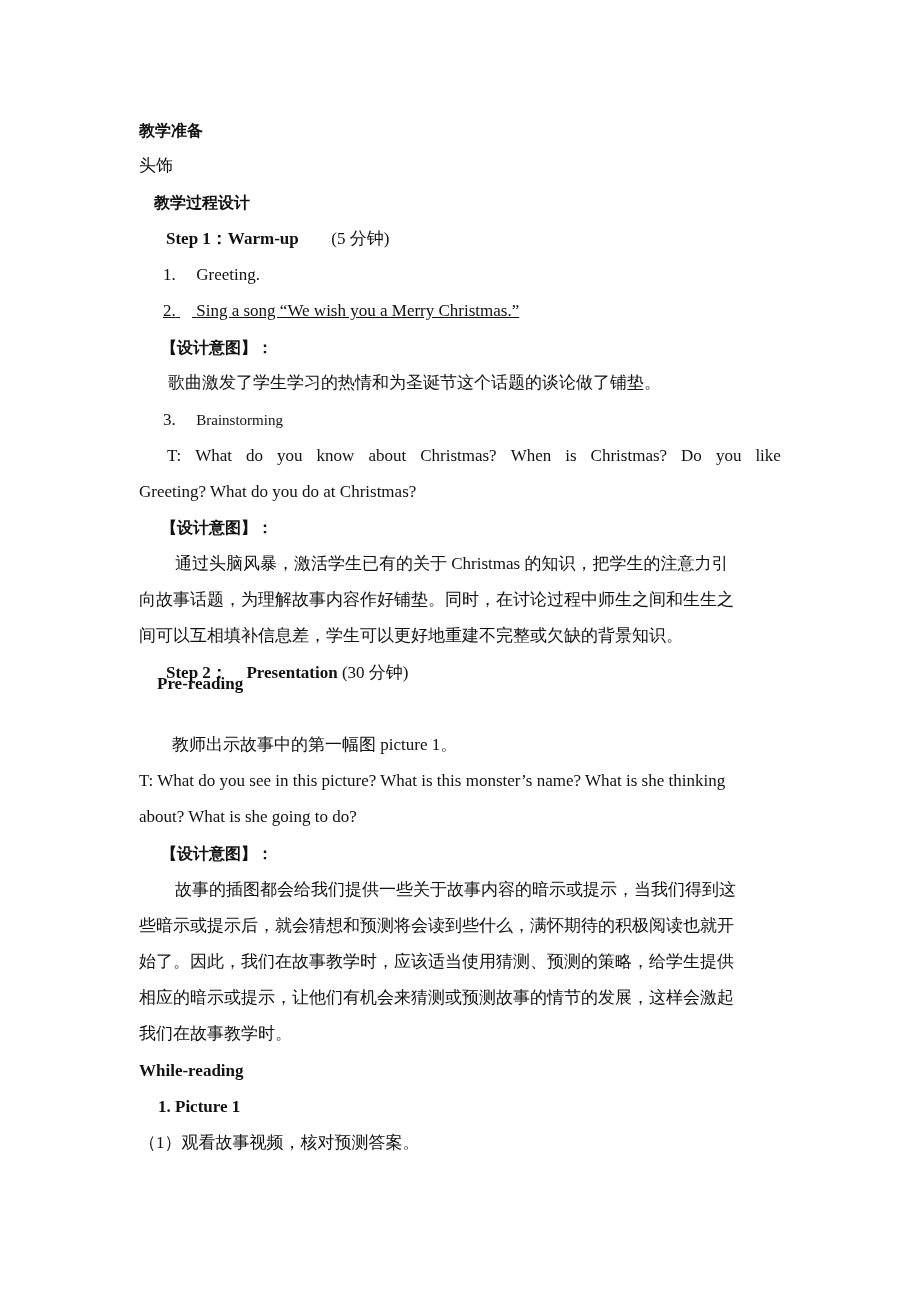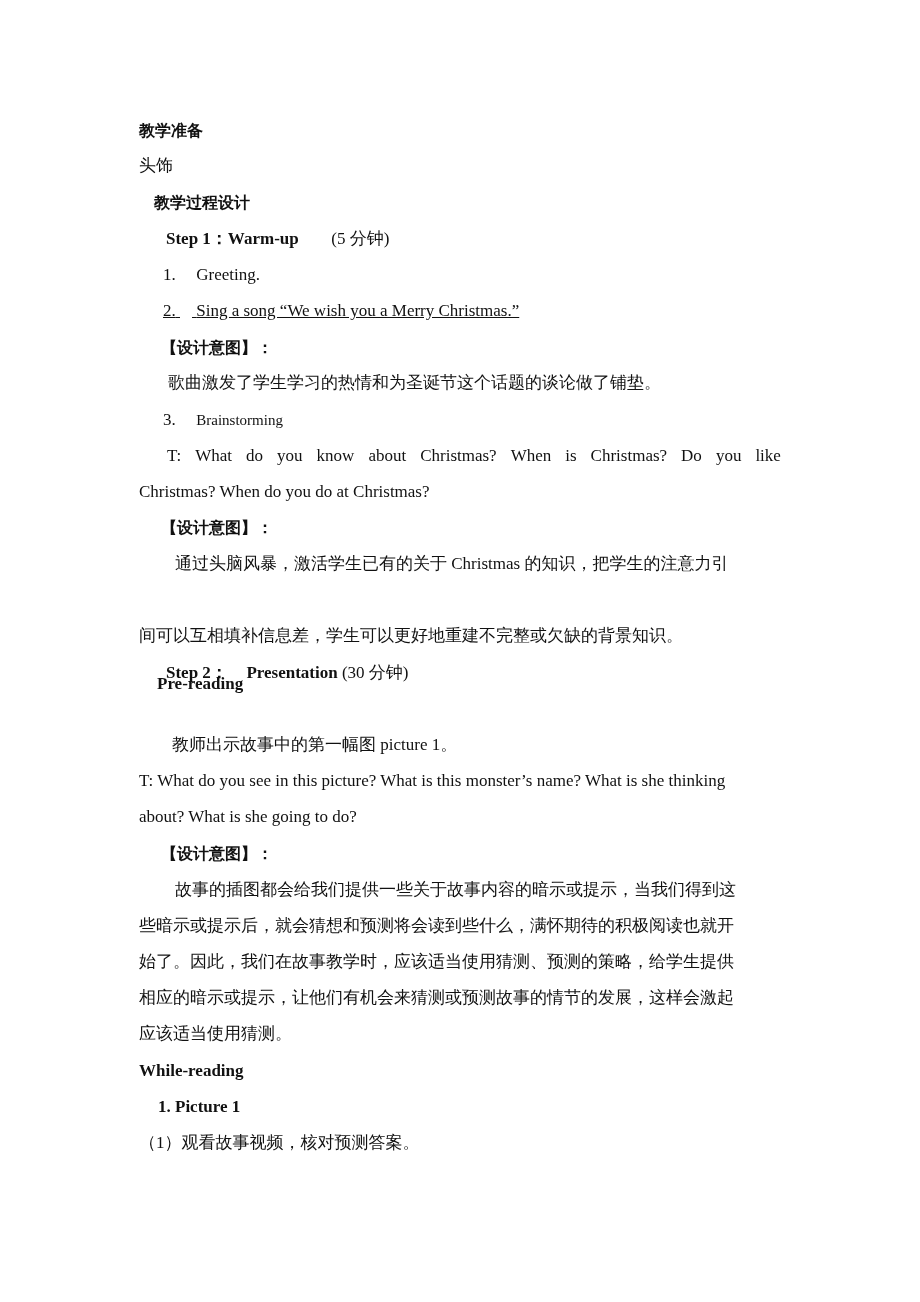"Christmas? When do you do" div.line { text: Christmas? When -> Greeting? What }
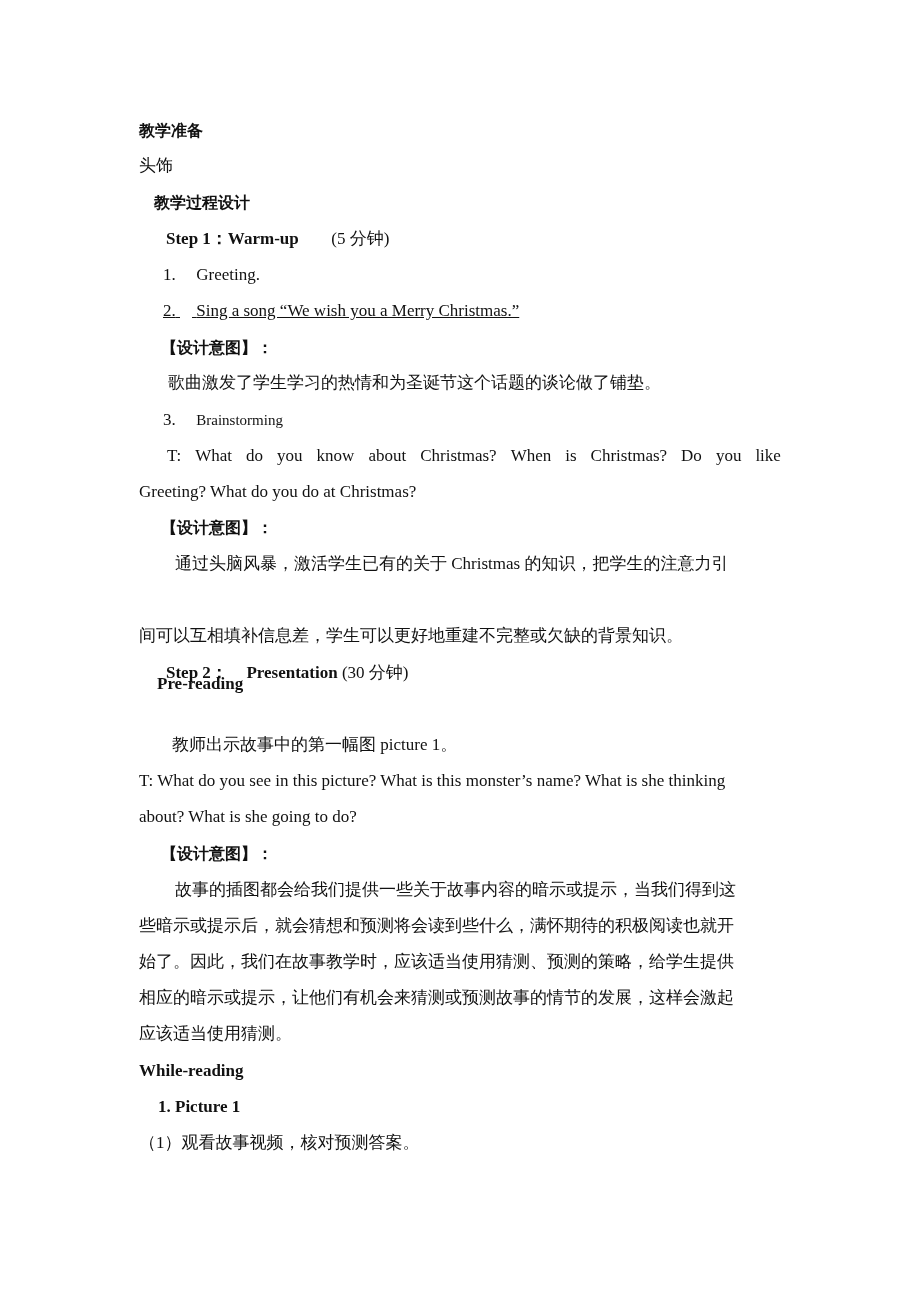"向故事话题，为理解故事内容作好铺垫。同时，在讨论过程中师生之间和生生之" div.line { html: none -> <div>向故事话题，为理解故事内容作好铺垫。同时，在讨论过程中师生之间和生生之</div> }
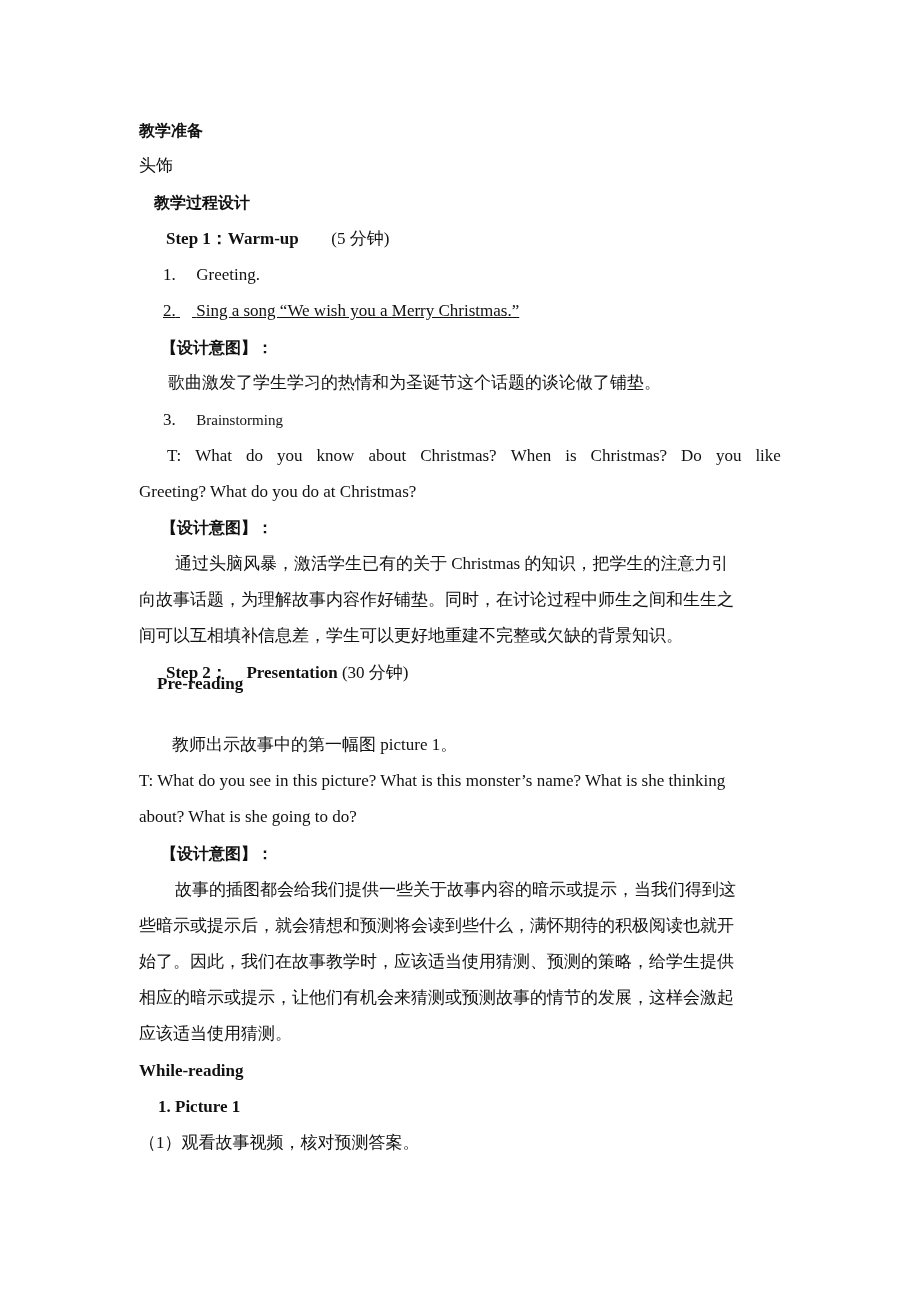"应该适当使用猜测。" div.line { text: 应该适当使用猜测 -> 我们在故事教学时 }
